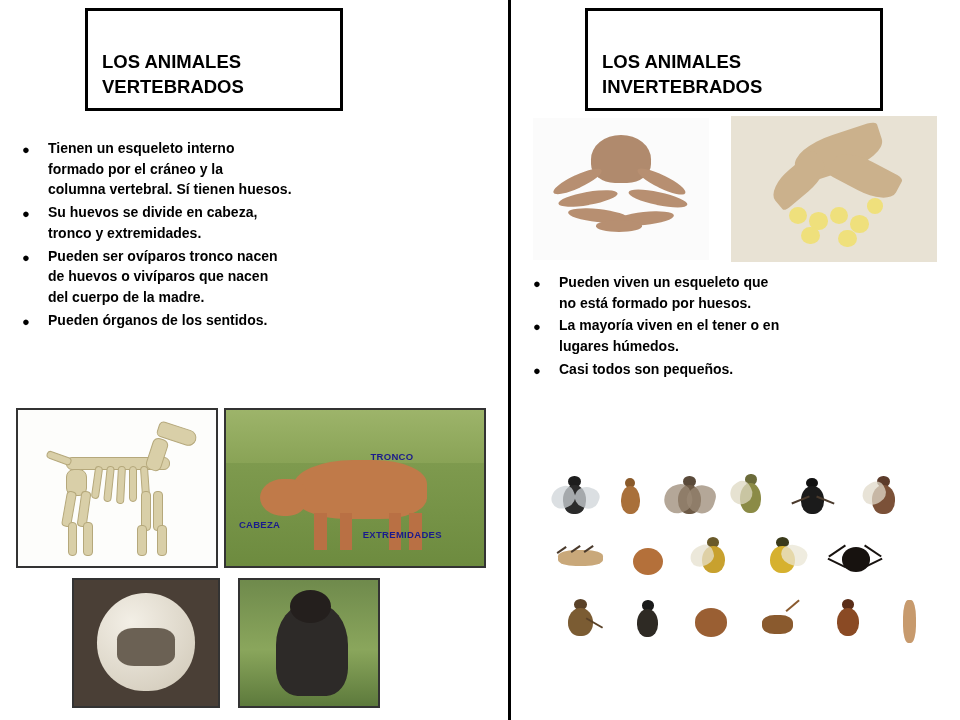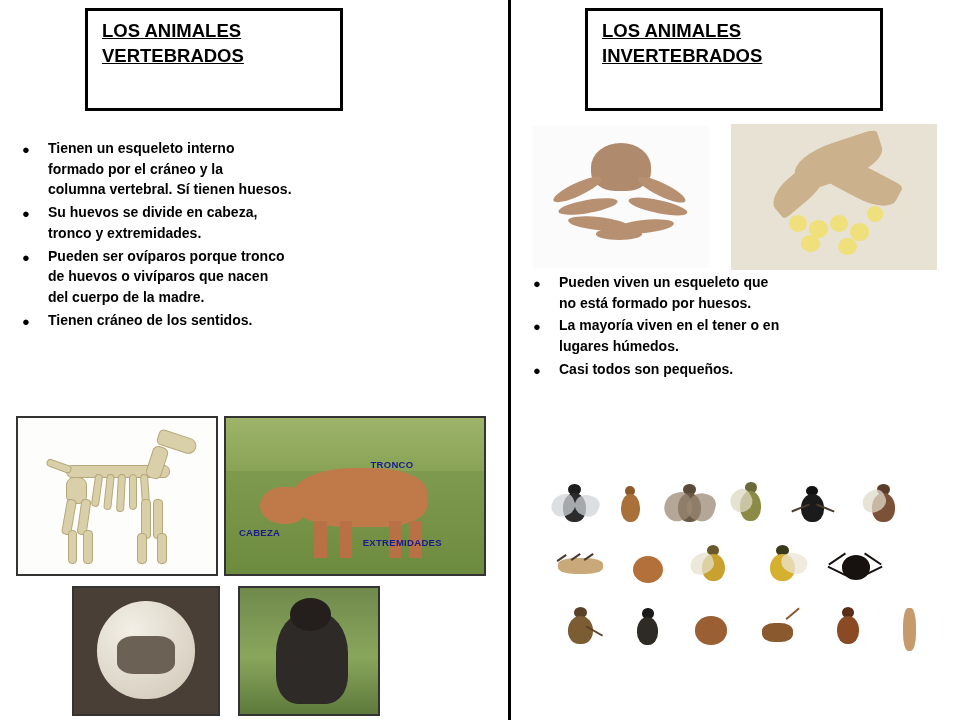"LOS ANIMALES" .title-box { align-items: flex-start -> flex-end; text-decoration: underline -> none }
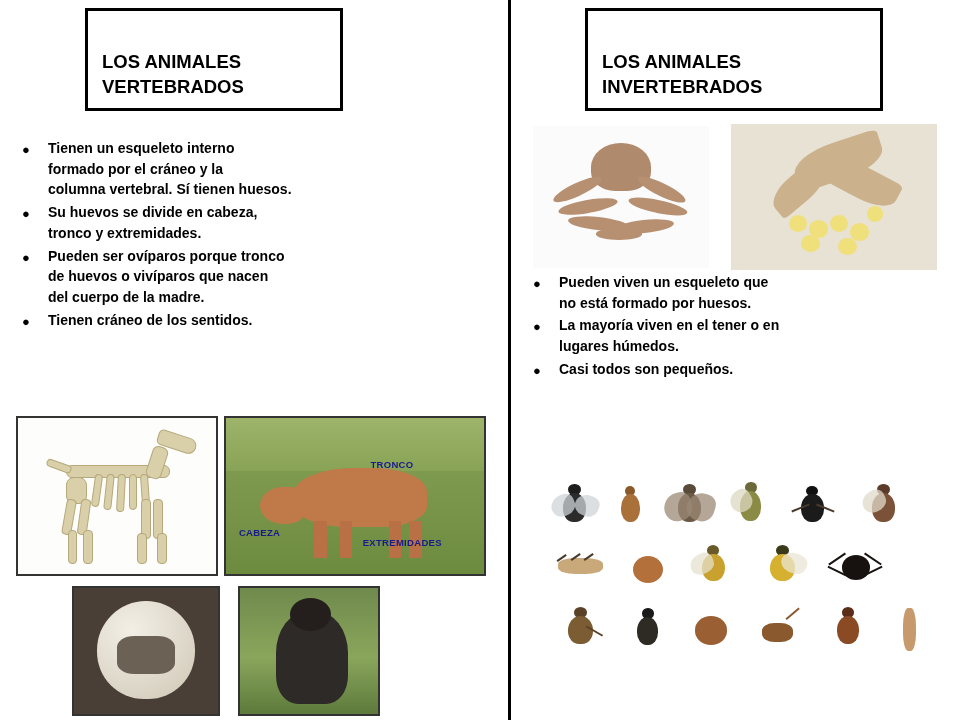"Pueden ser ovíparos porque tronco" li { text: porque tronco -> tronco nacen }
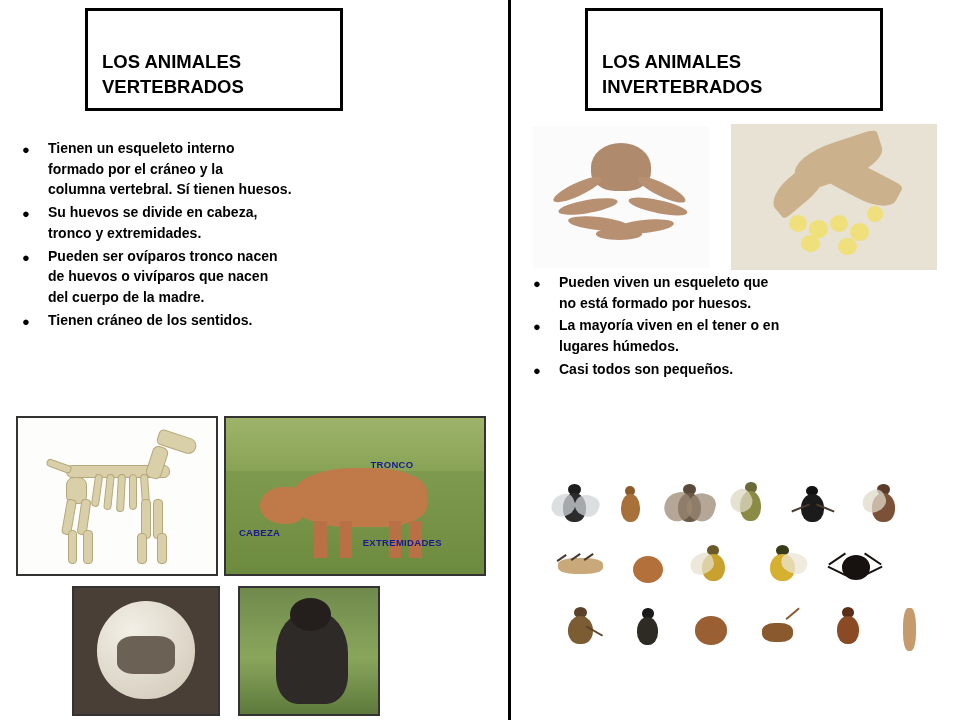"Tienen cráneo de los sentidos." li { text: Tienen cráneo -> Pueden órganos }
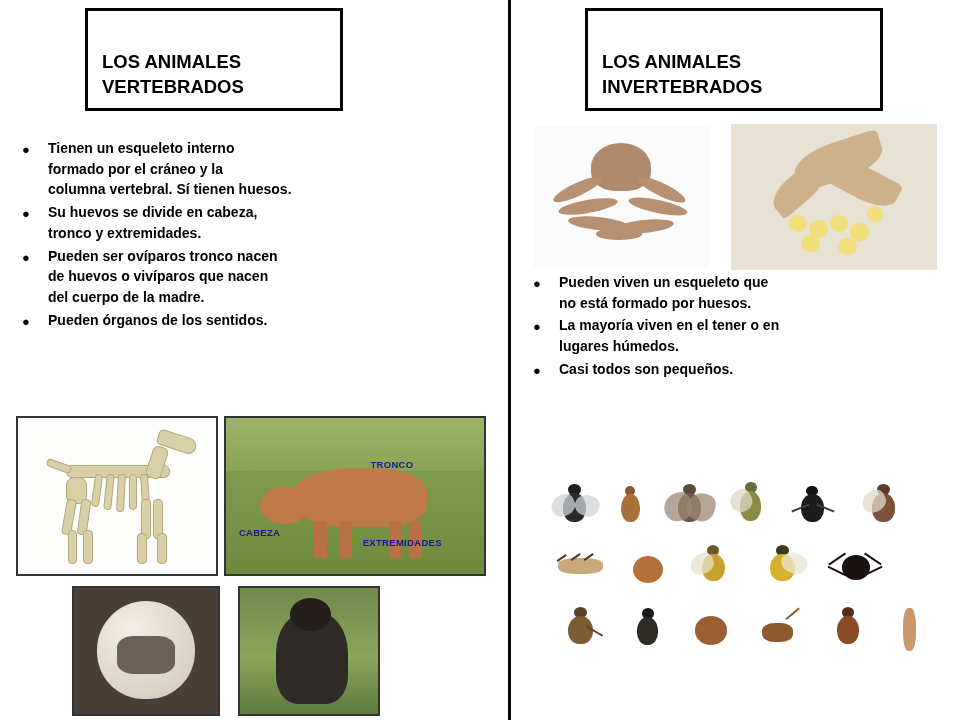"TRONCO" .img-frame { margin-top: 8px -> none }
